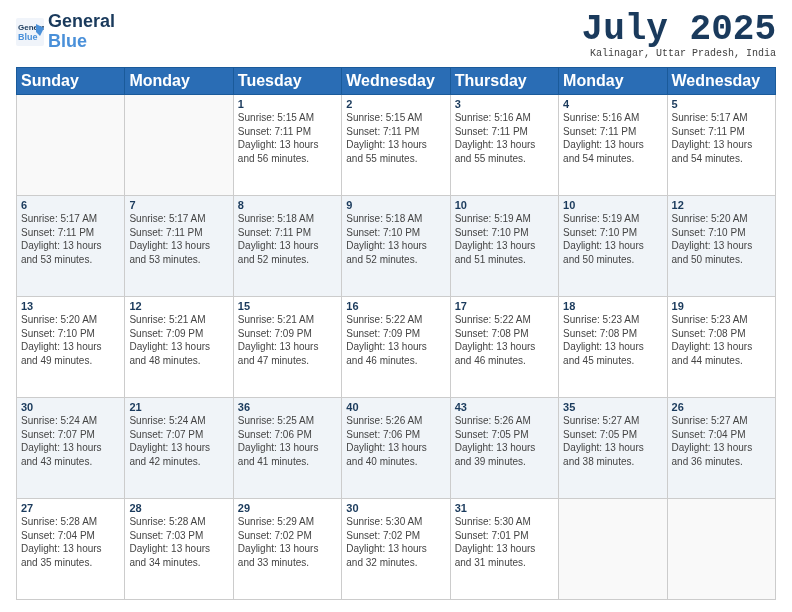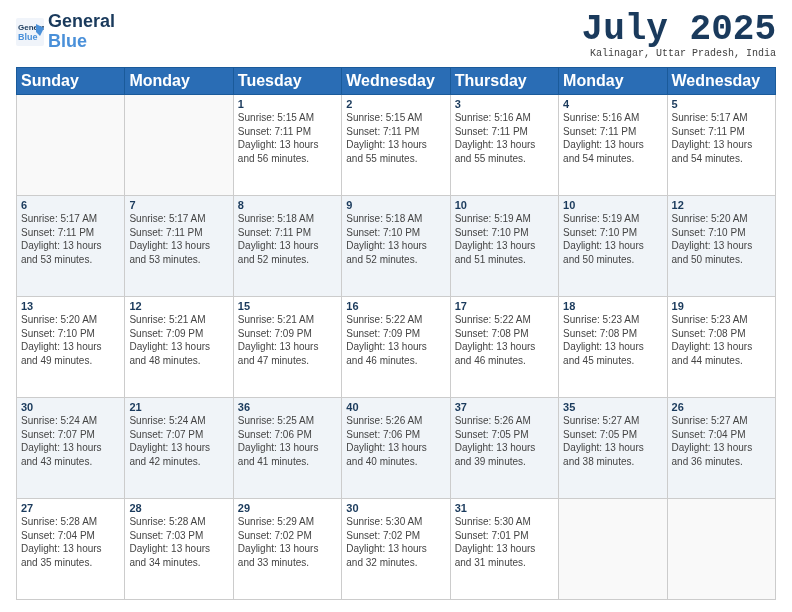"37" span.day-num { text: 37 -> 43 }
